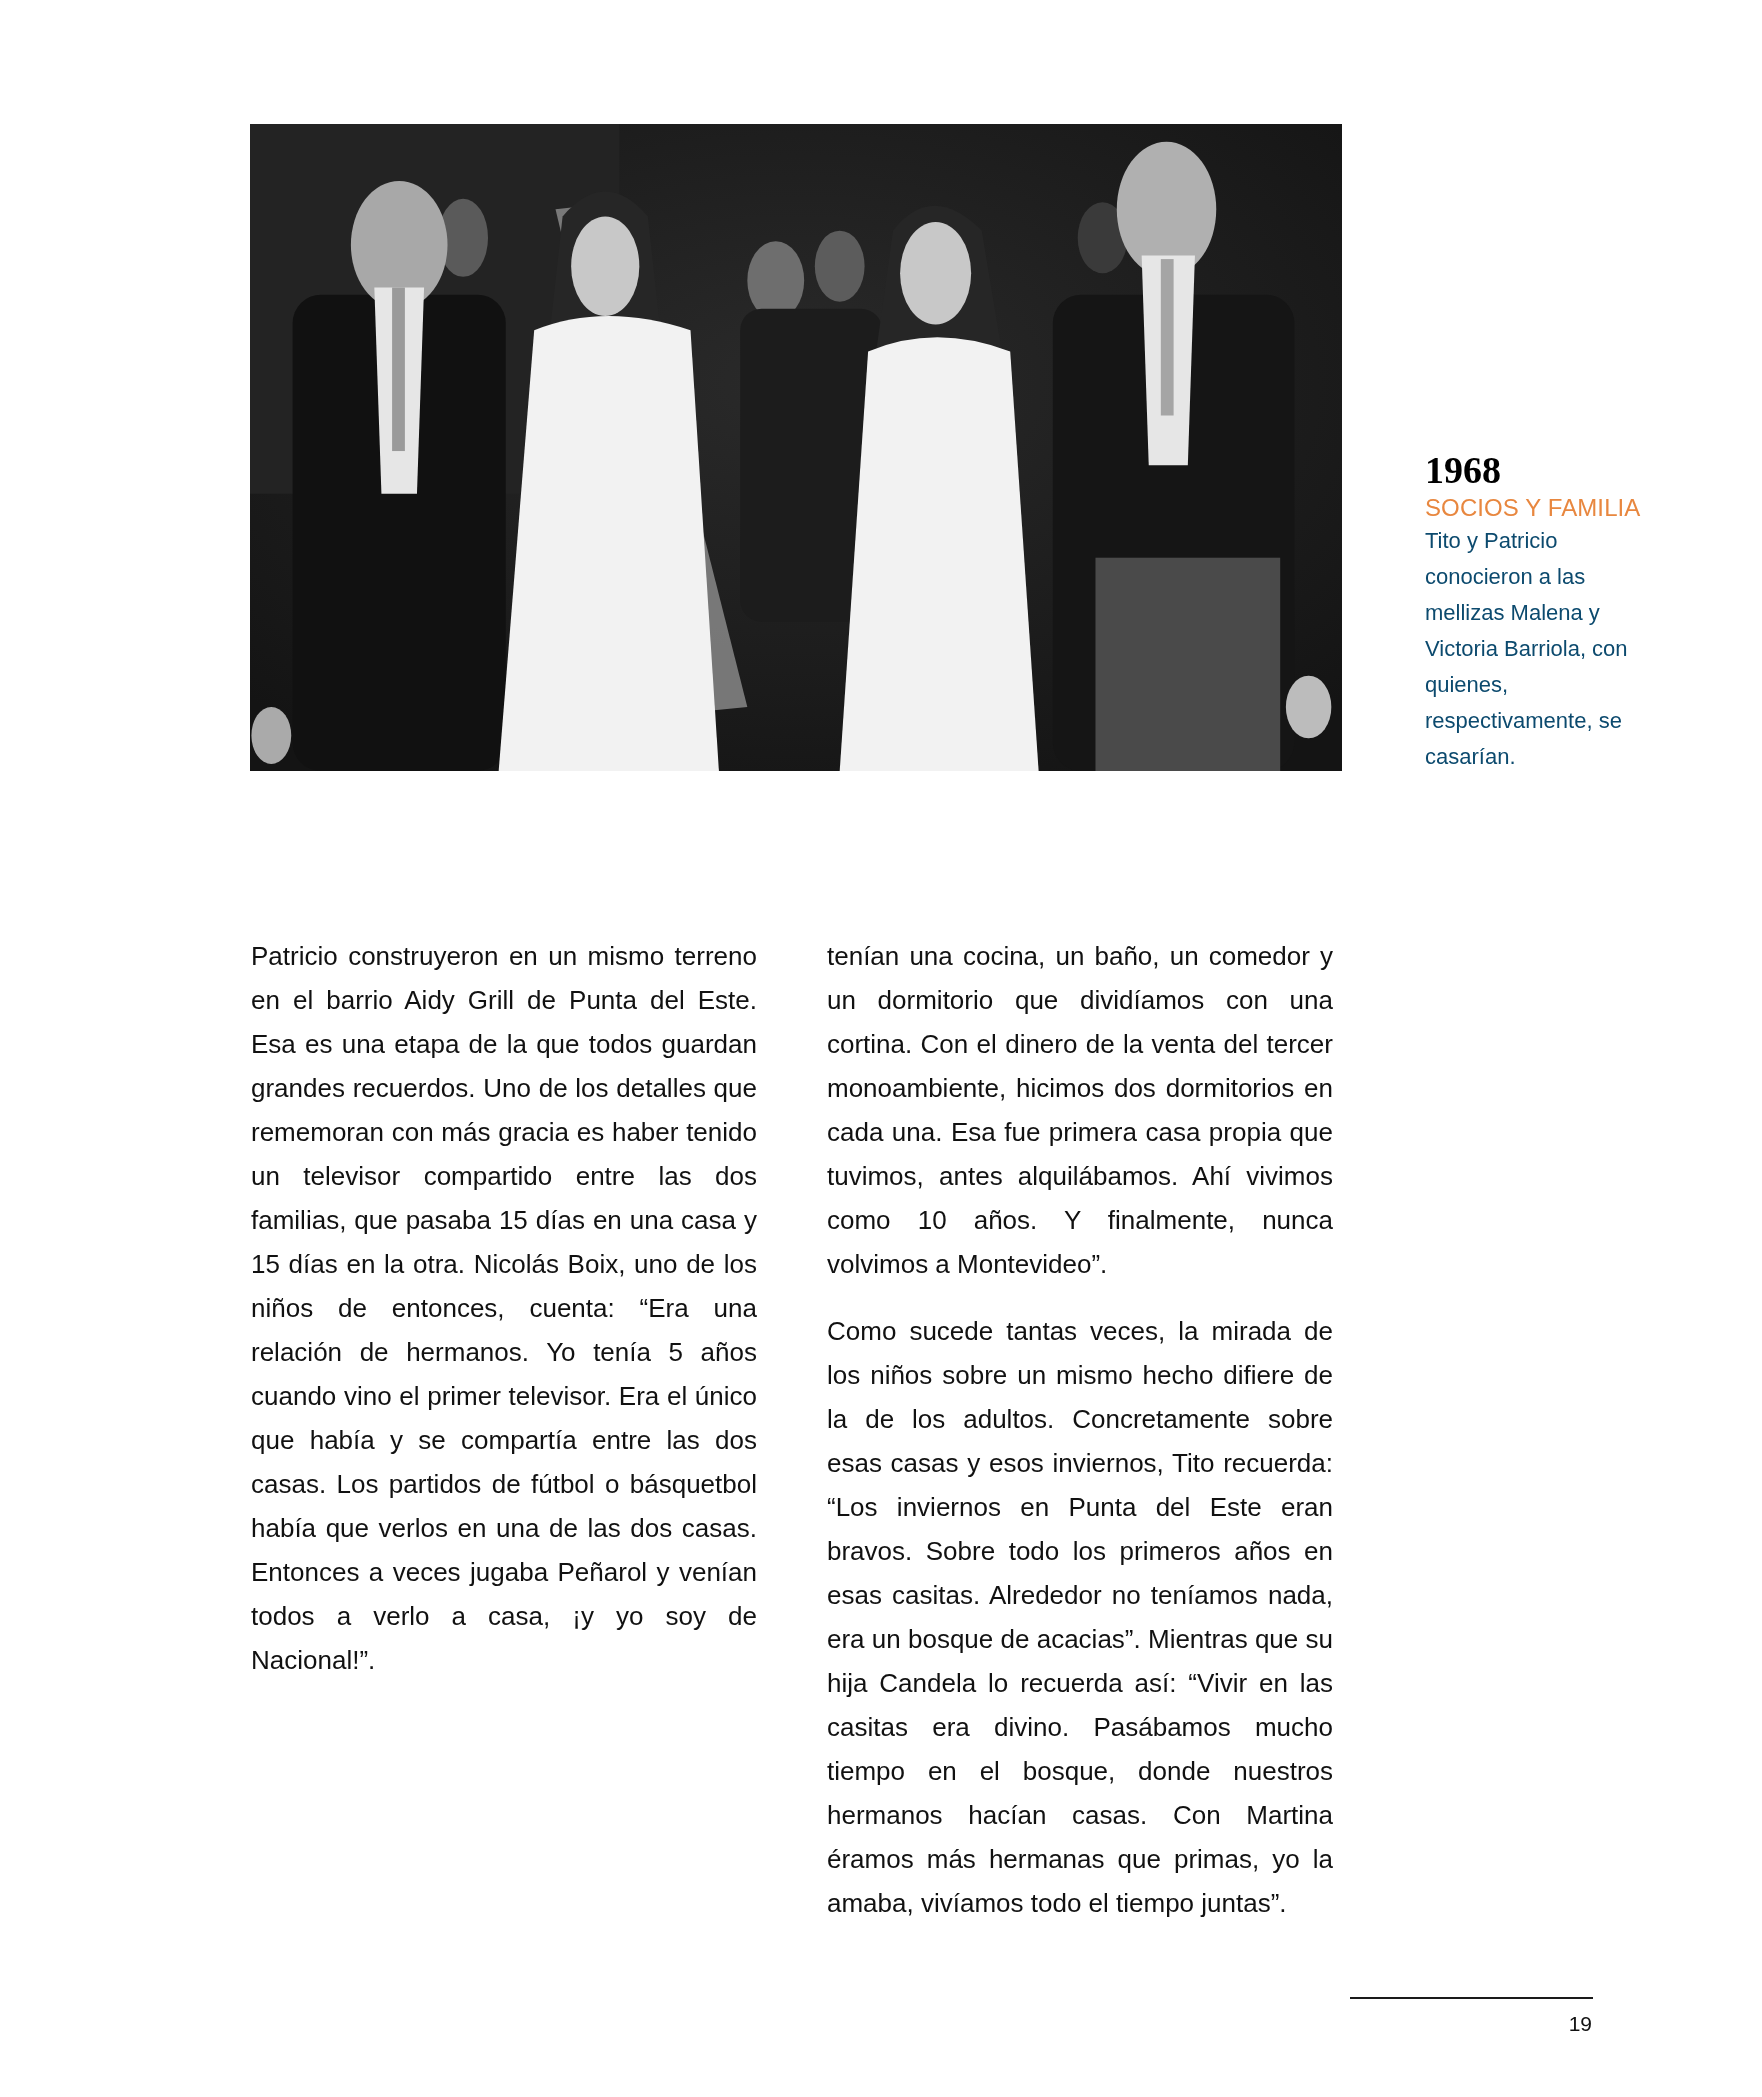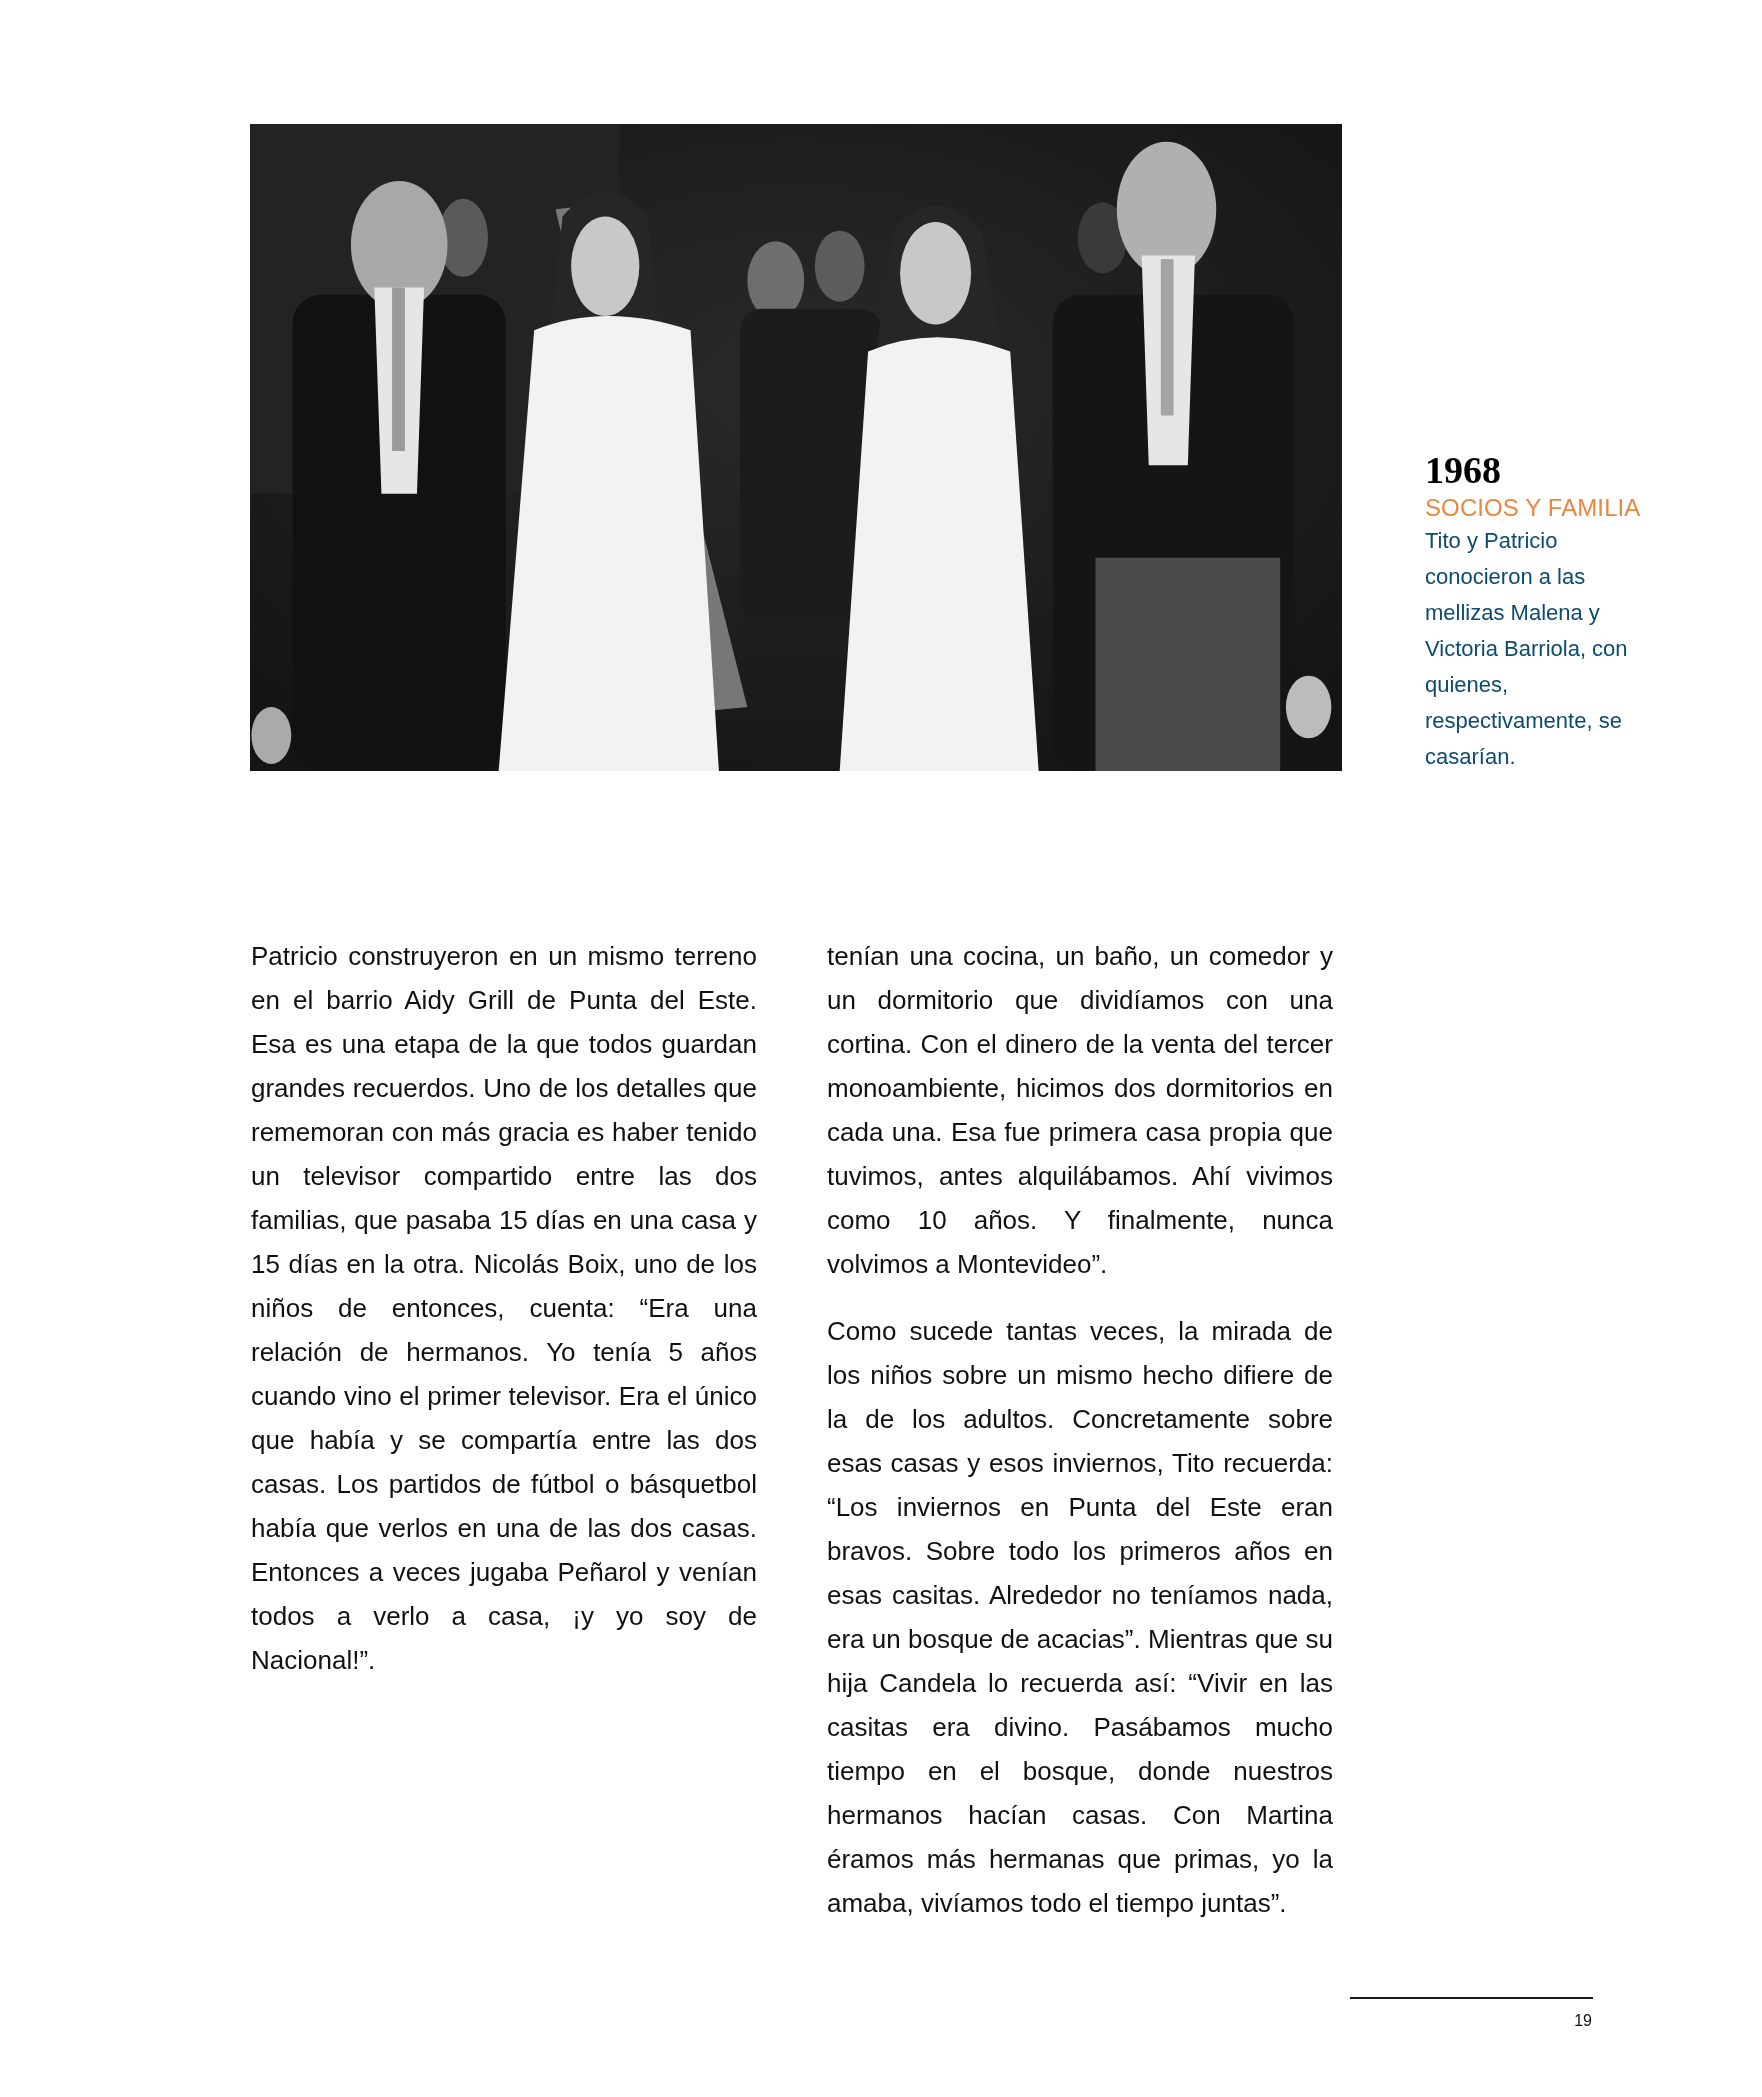"19" .folio { font-size: 16px -> 21px }
